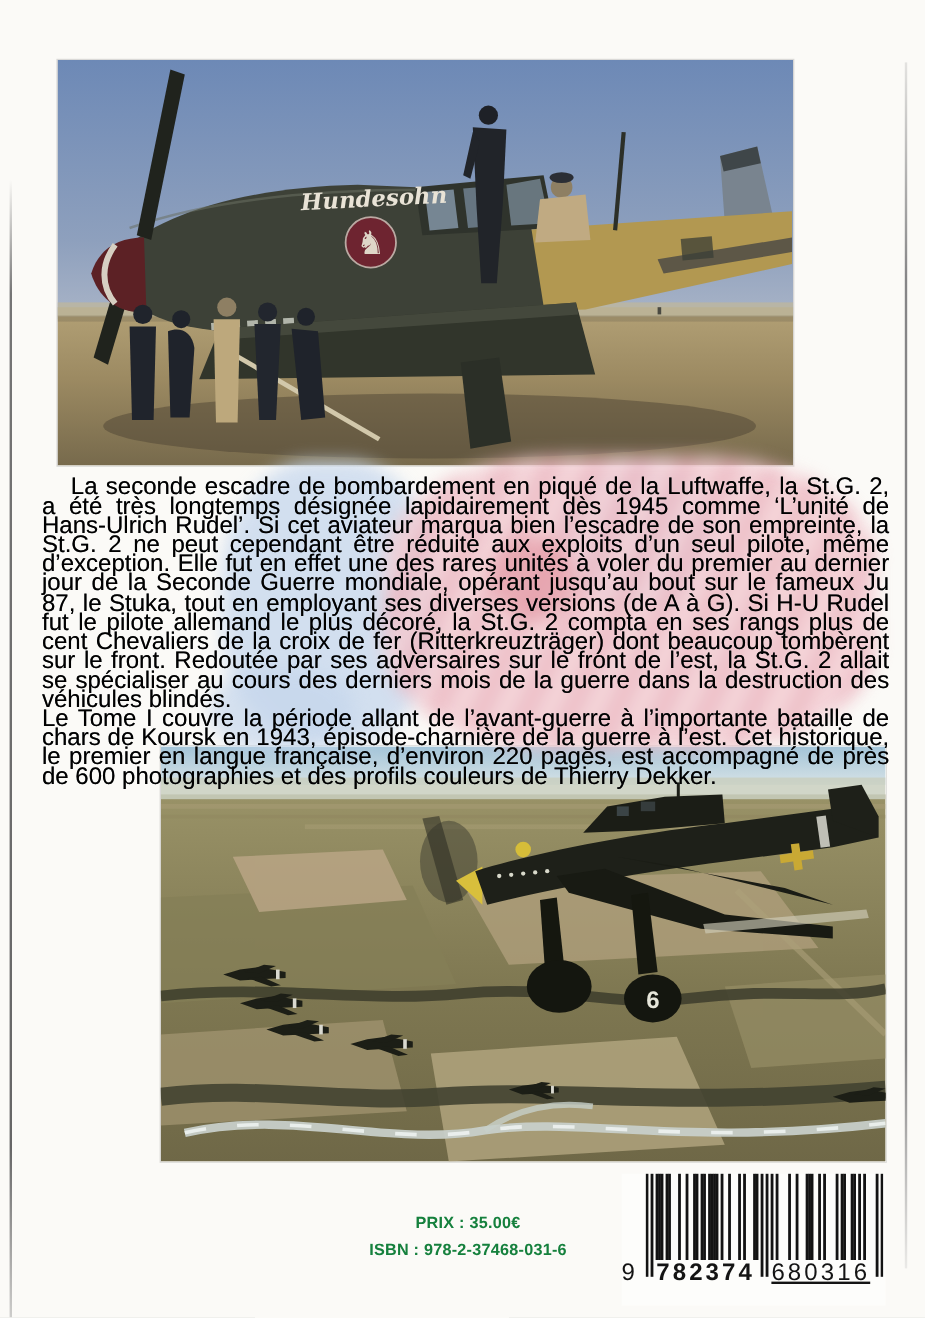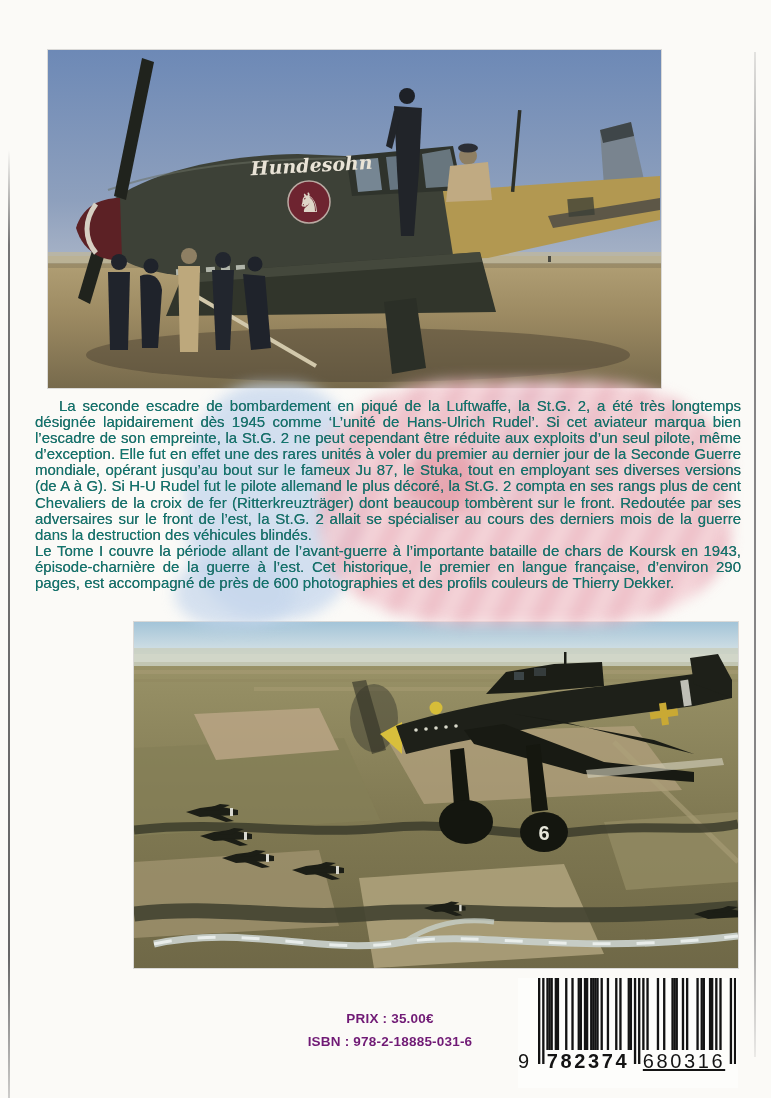"La seconde escadre de bombardement" .blurb { color: #0f766e -> #000000; font-size: 15px -> 20px }
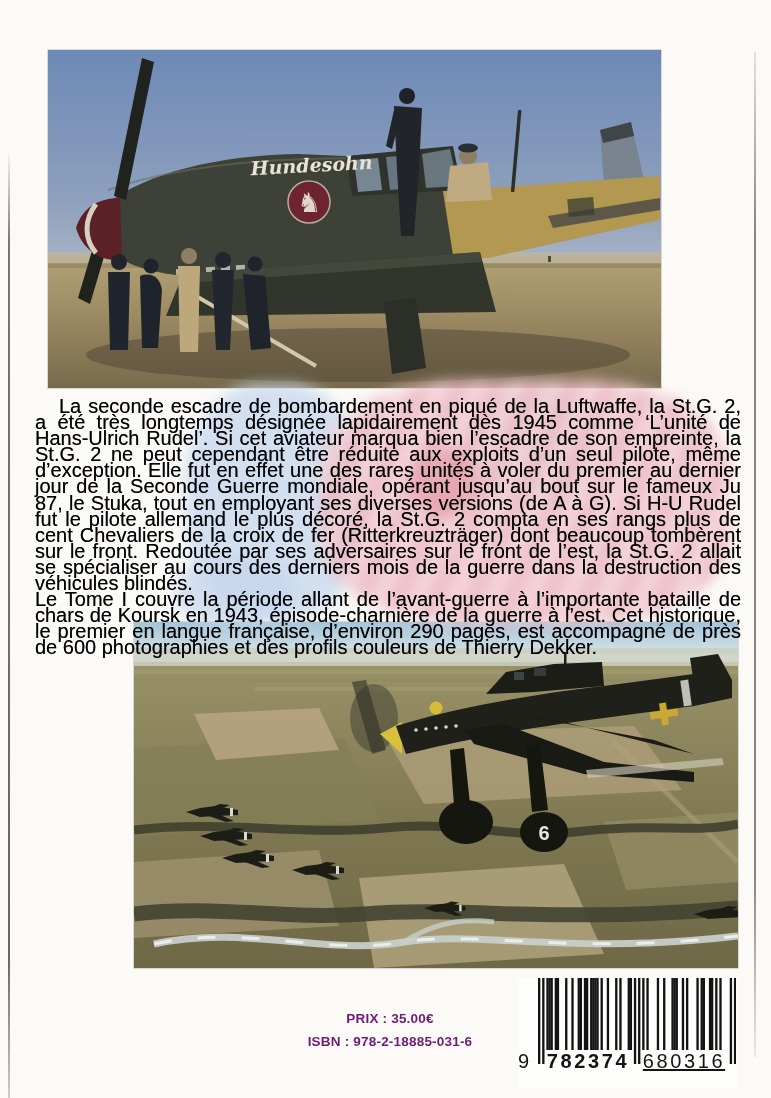"Le Tome I couvre la" p { text: 290 -> 220 }
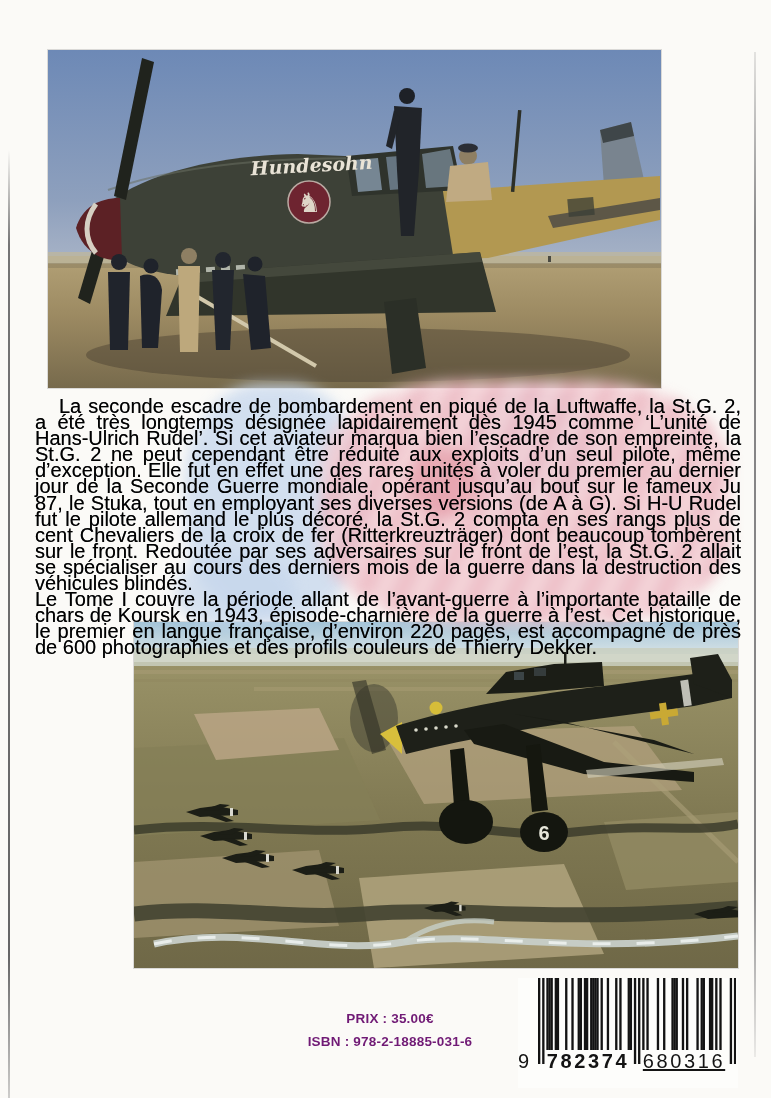"PRIX : 35.00€" .footer-info { color: #701a75 -> #15803d }
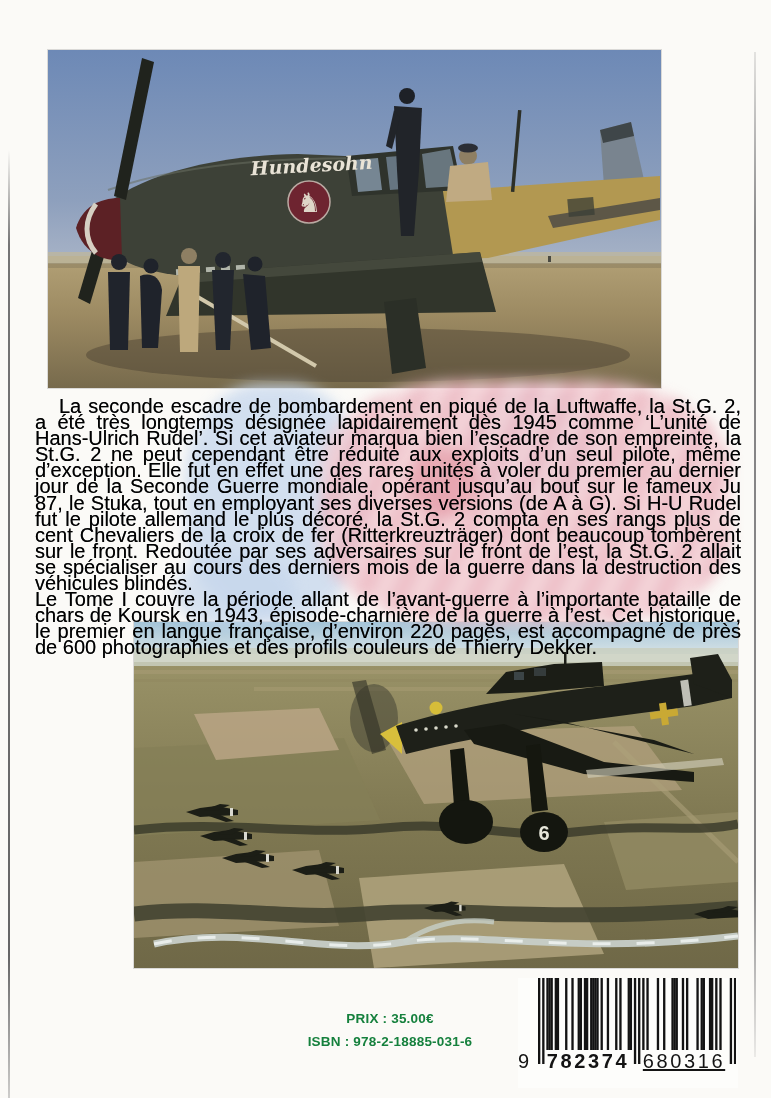"ISBN : 978-2-18885-031-6" div { text: 978-2-18885-031-6 -> 978-2-37468-031-6 }
